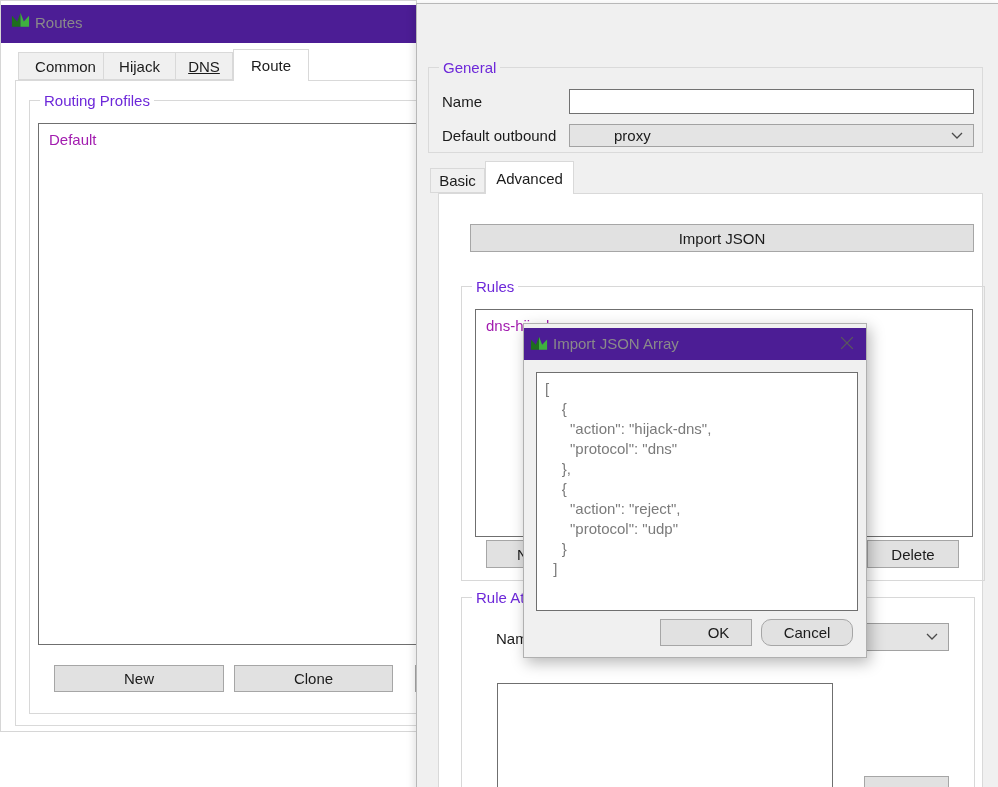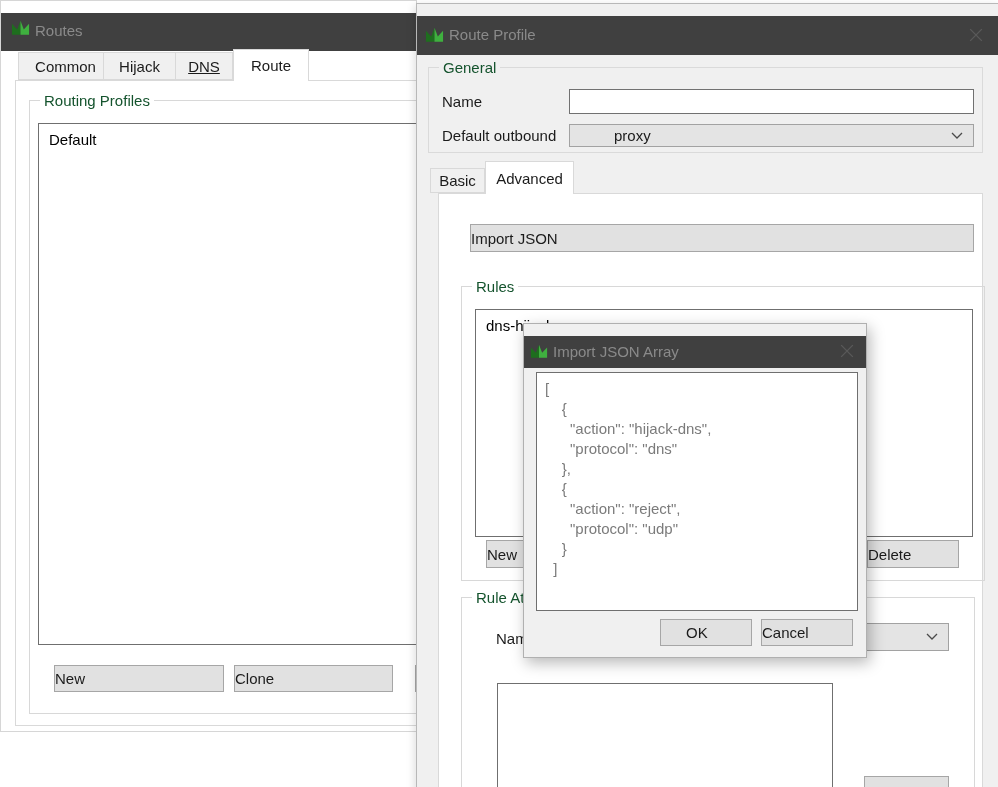"Routes" .titlebar { background: #404040 -> #4c1d95; top: 12px -> 4px }
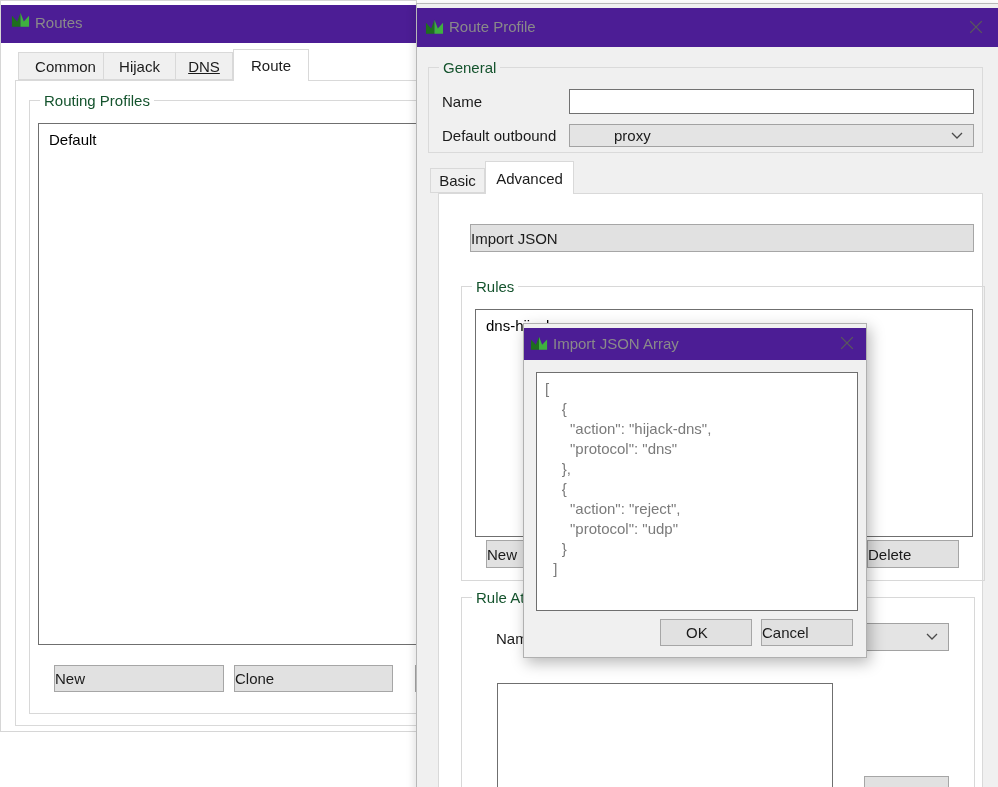"Route Profile" div.titlebar { html: <div> <span> <svg> <path></path> <path></path> </svg> </span> <span>Route Profile</span> <span> <svg> <path></path> </svg> </span> </div> -> none }
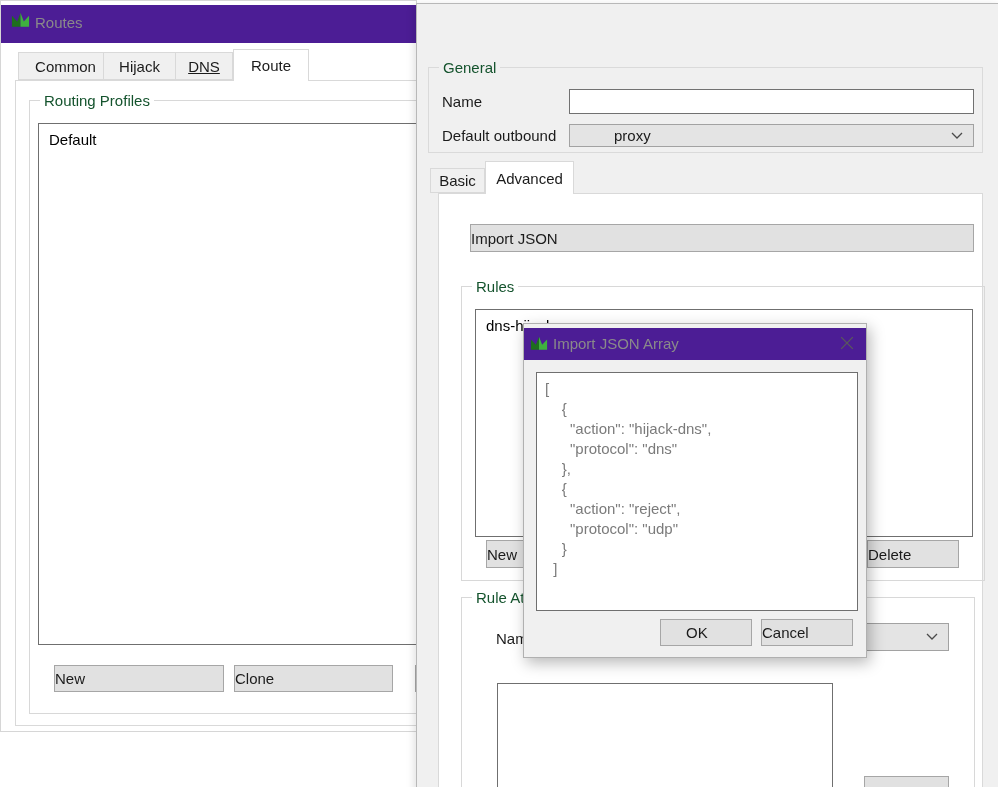"General" .legend { color: #14532d -> #6d28d9 }
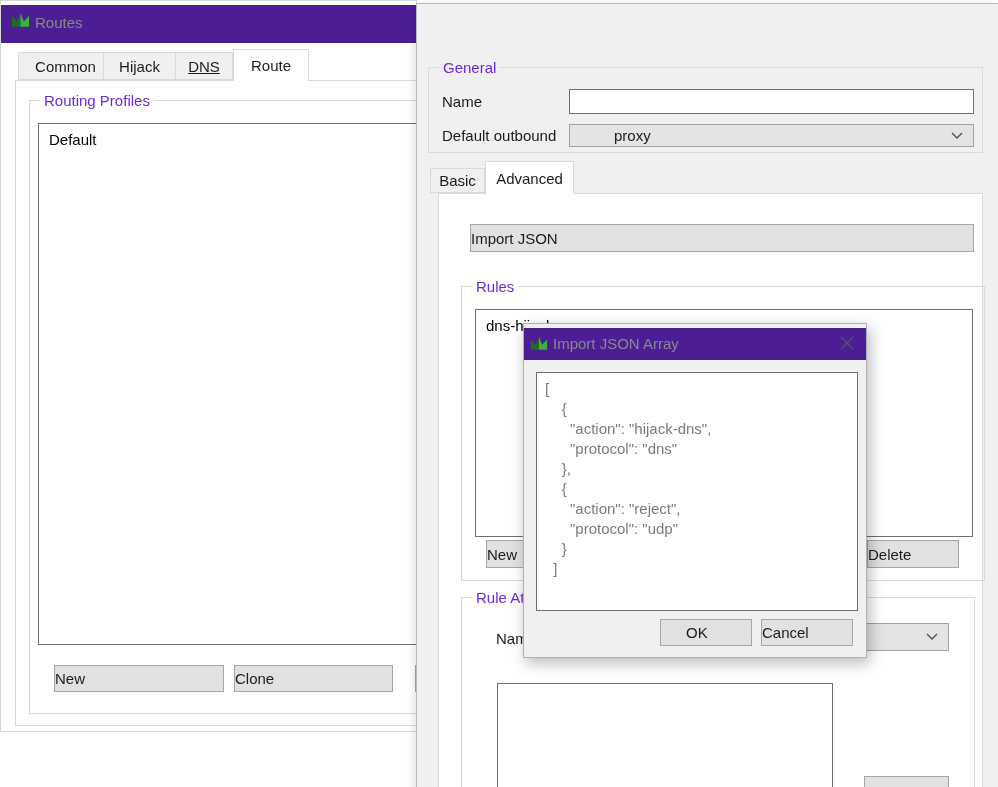"Default" .list-item { color: #000000 -> #a21caf }
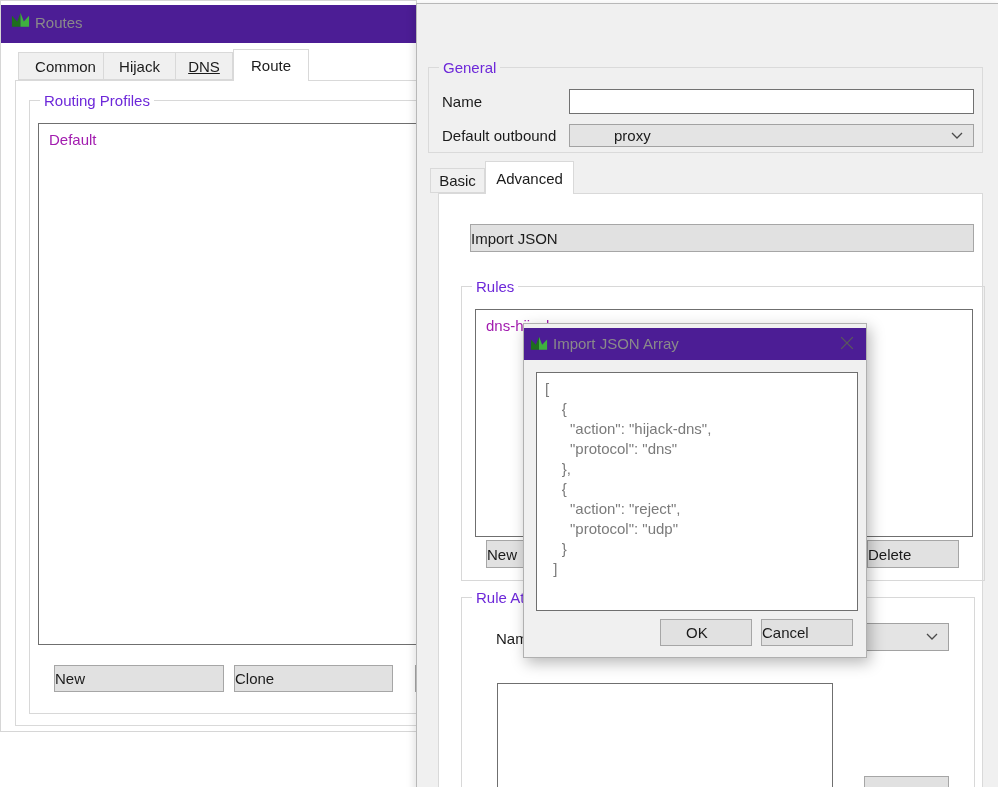"Import JSON" .btn { justify-content: none -> center }
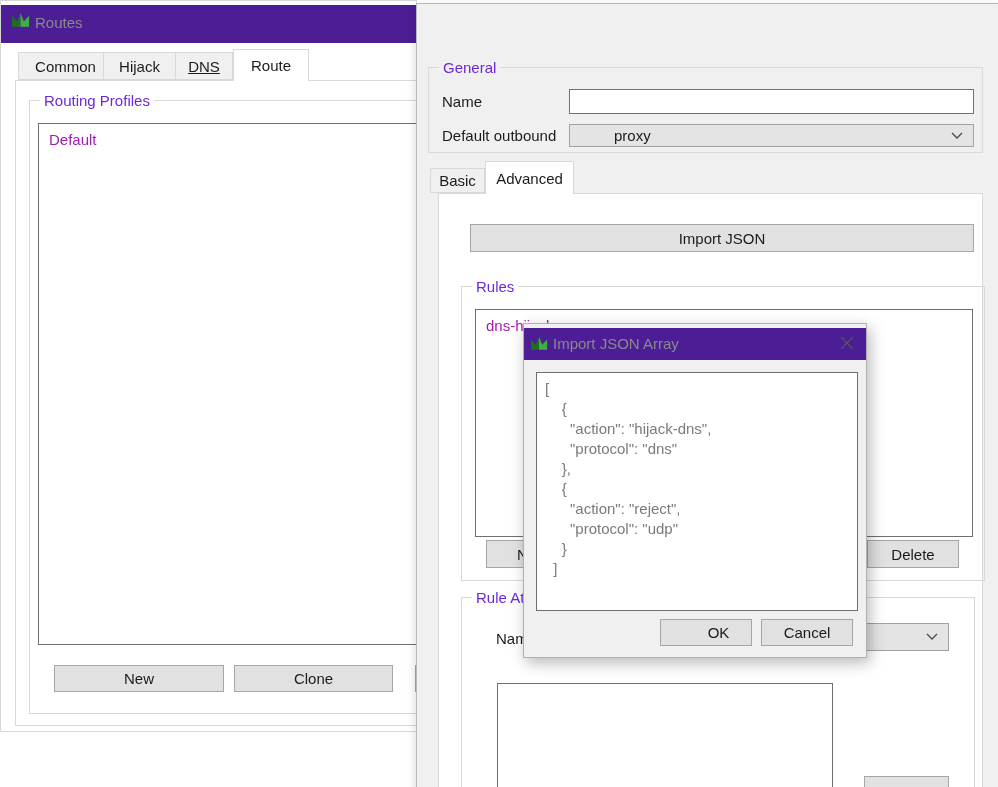"Cancel" div.btn { border-radius: none -> 10px }
